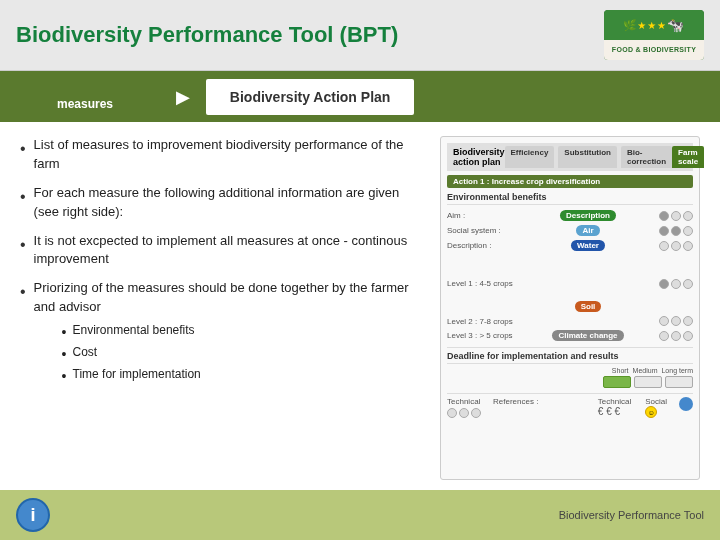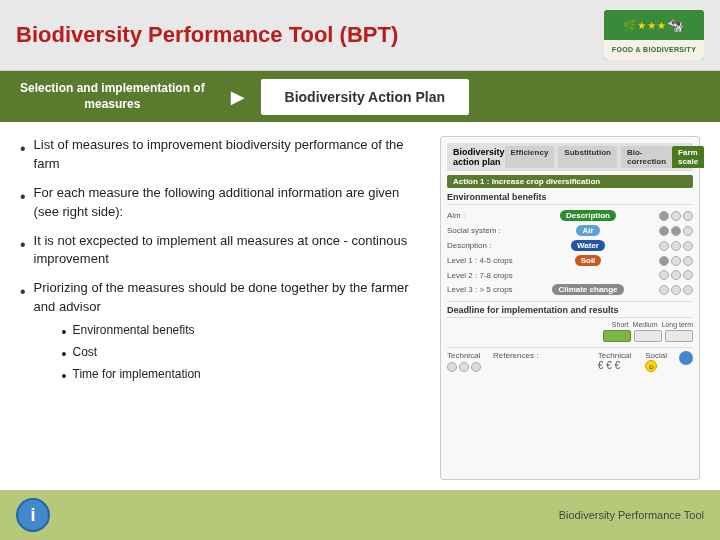"Biodiversity Performance Tool (BPT)" .header-title { color: #b91c1c -> #15803d }
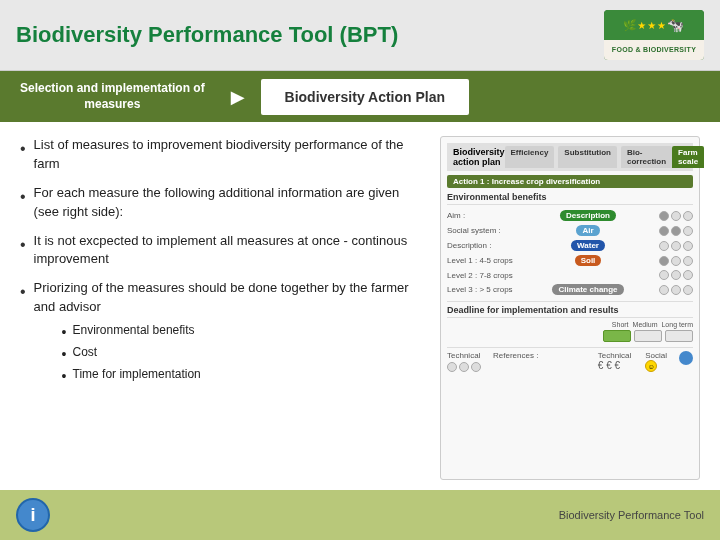"Selection and implementation of" span { html: <span>Selection and implementation of</span> -> none }
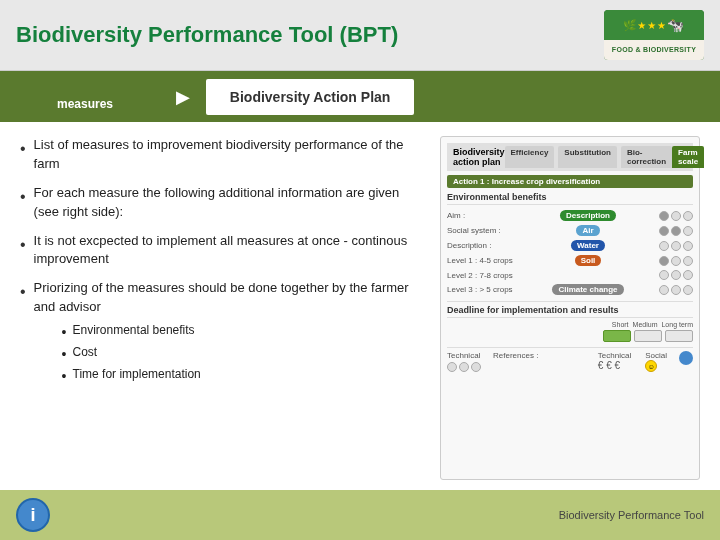"Soil" .bpt-benefit.soil { margin-top: none -> 46px }
